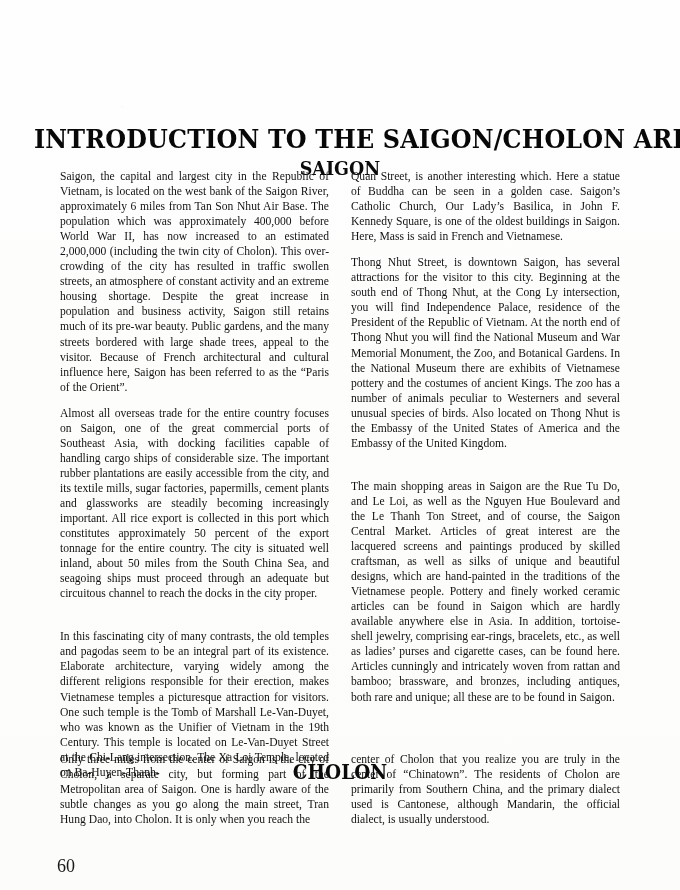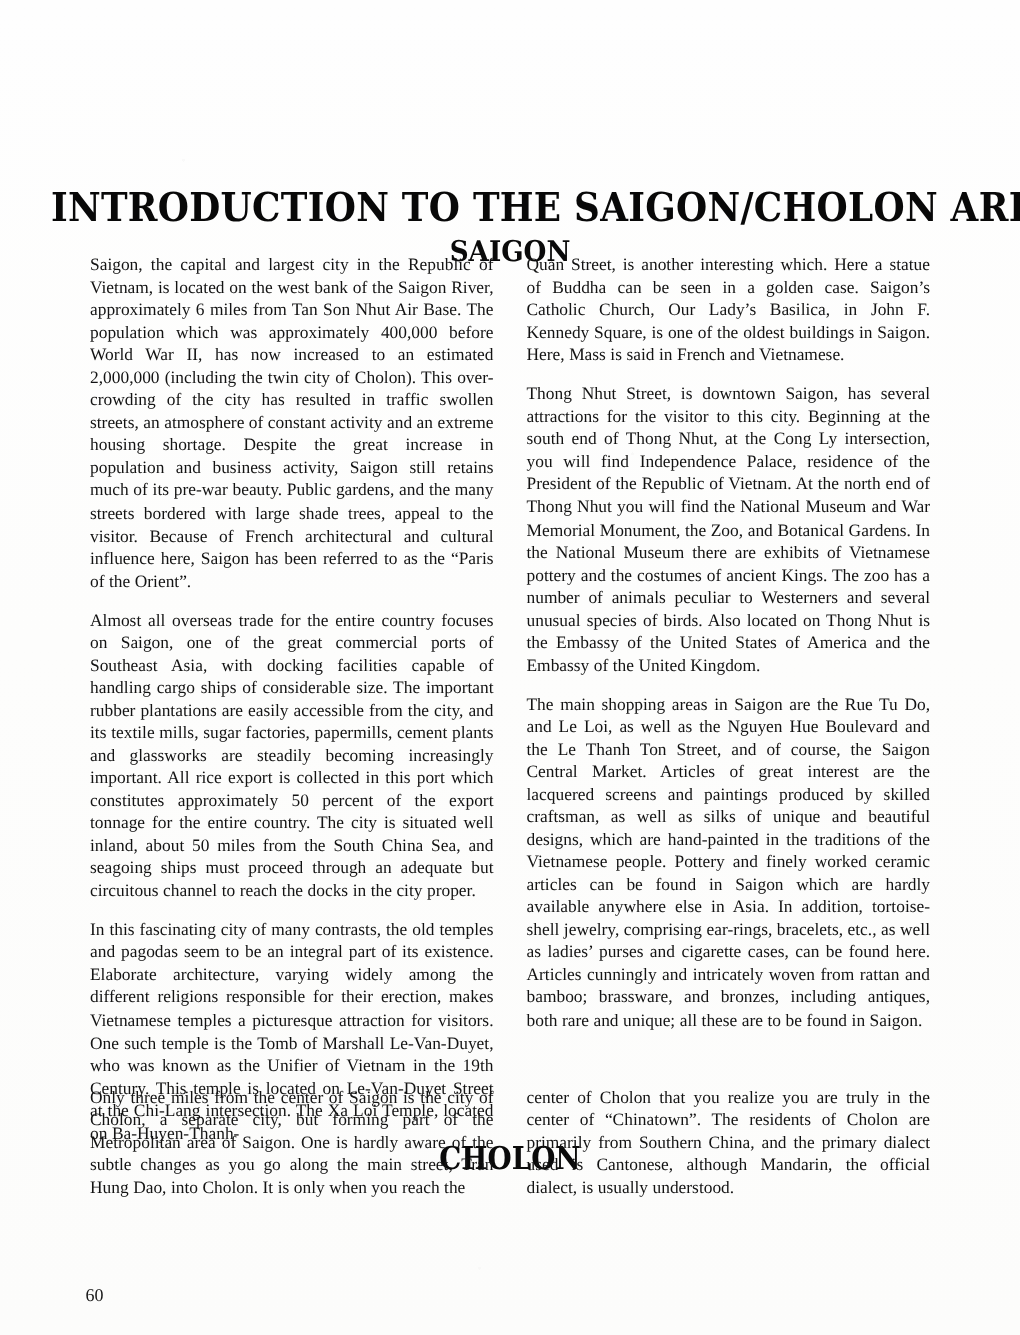"The main shopping areas in" p.para:last-child { margin-top: none -> 28px }
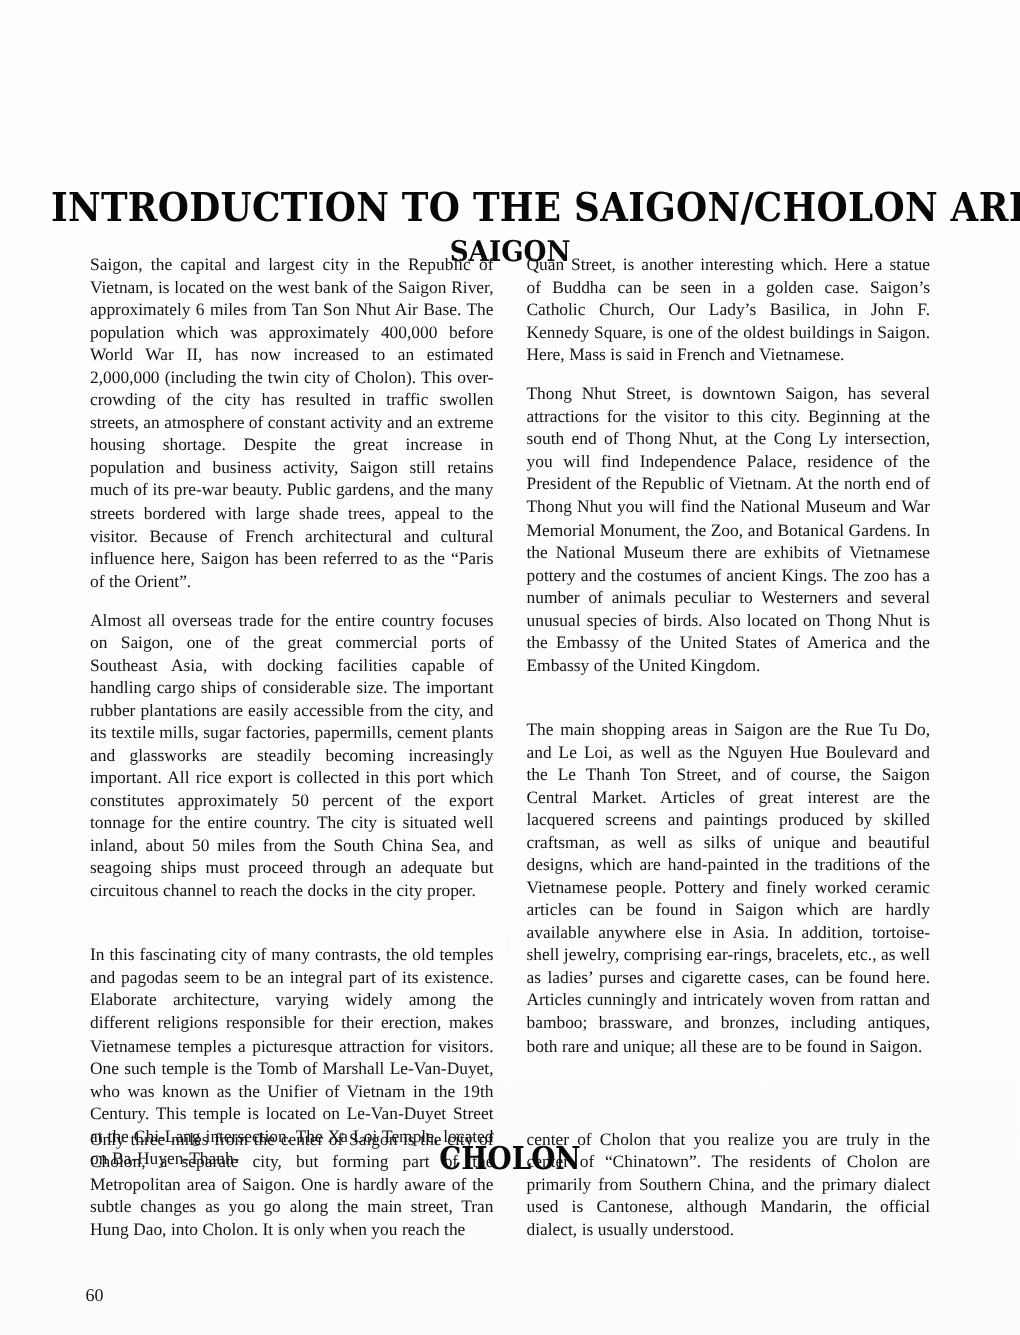"60" .folio { font-size: 12px -> 18px }
